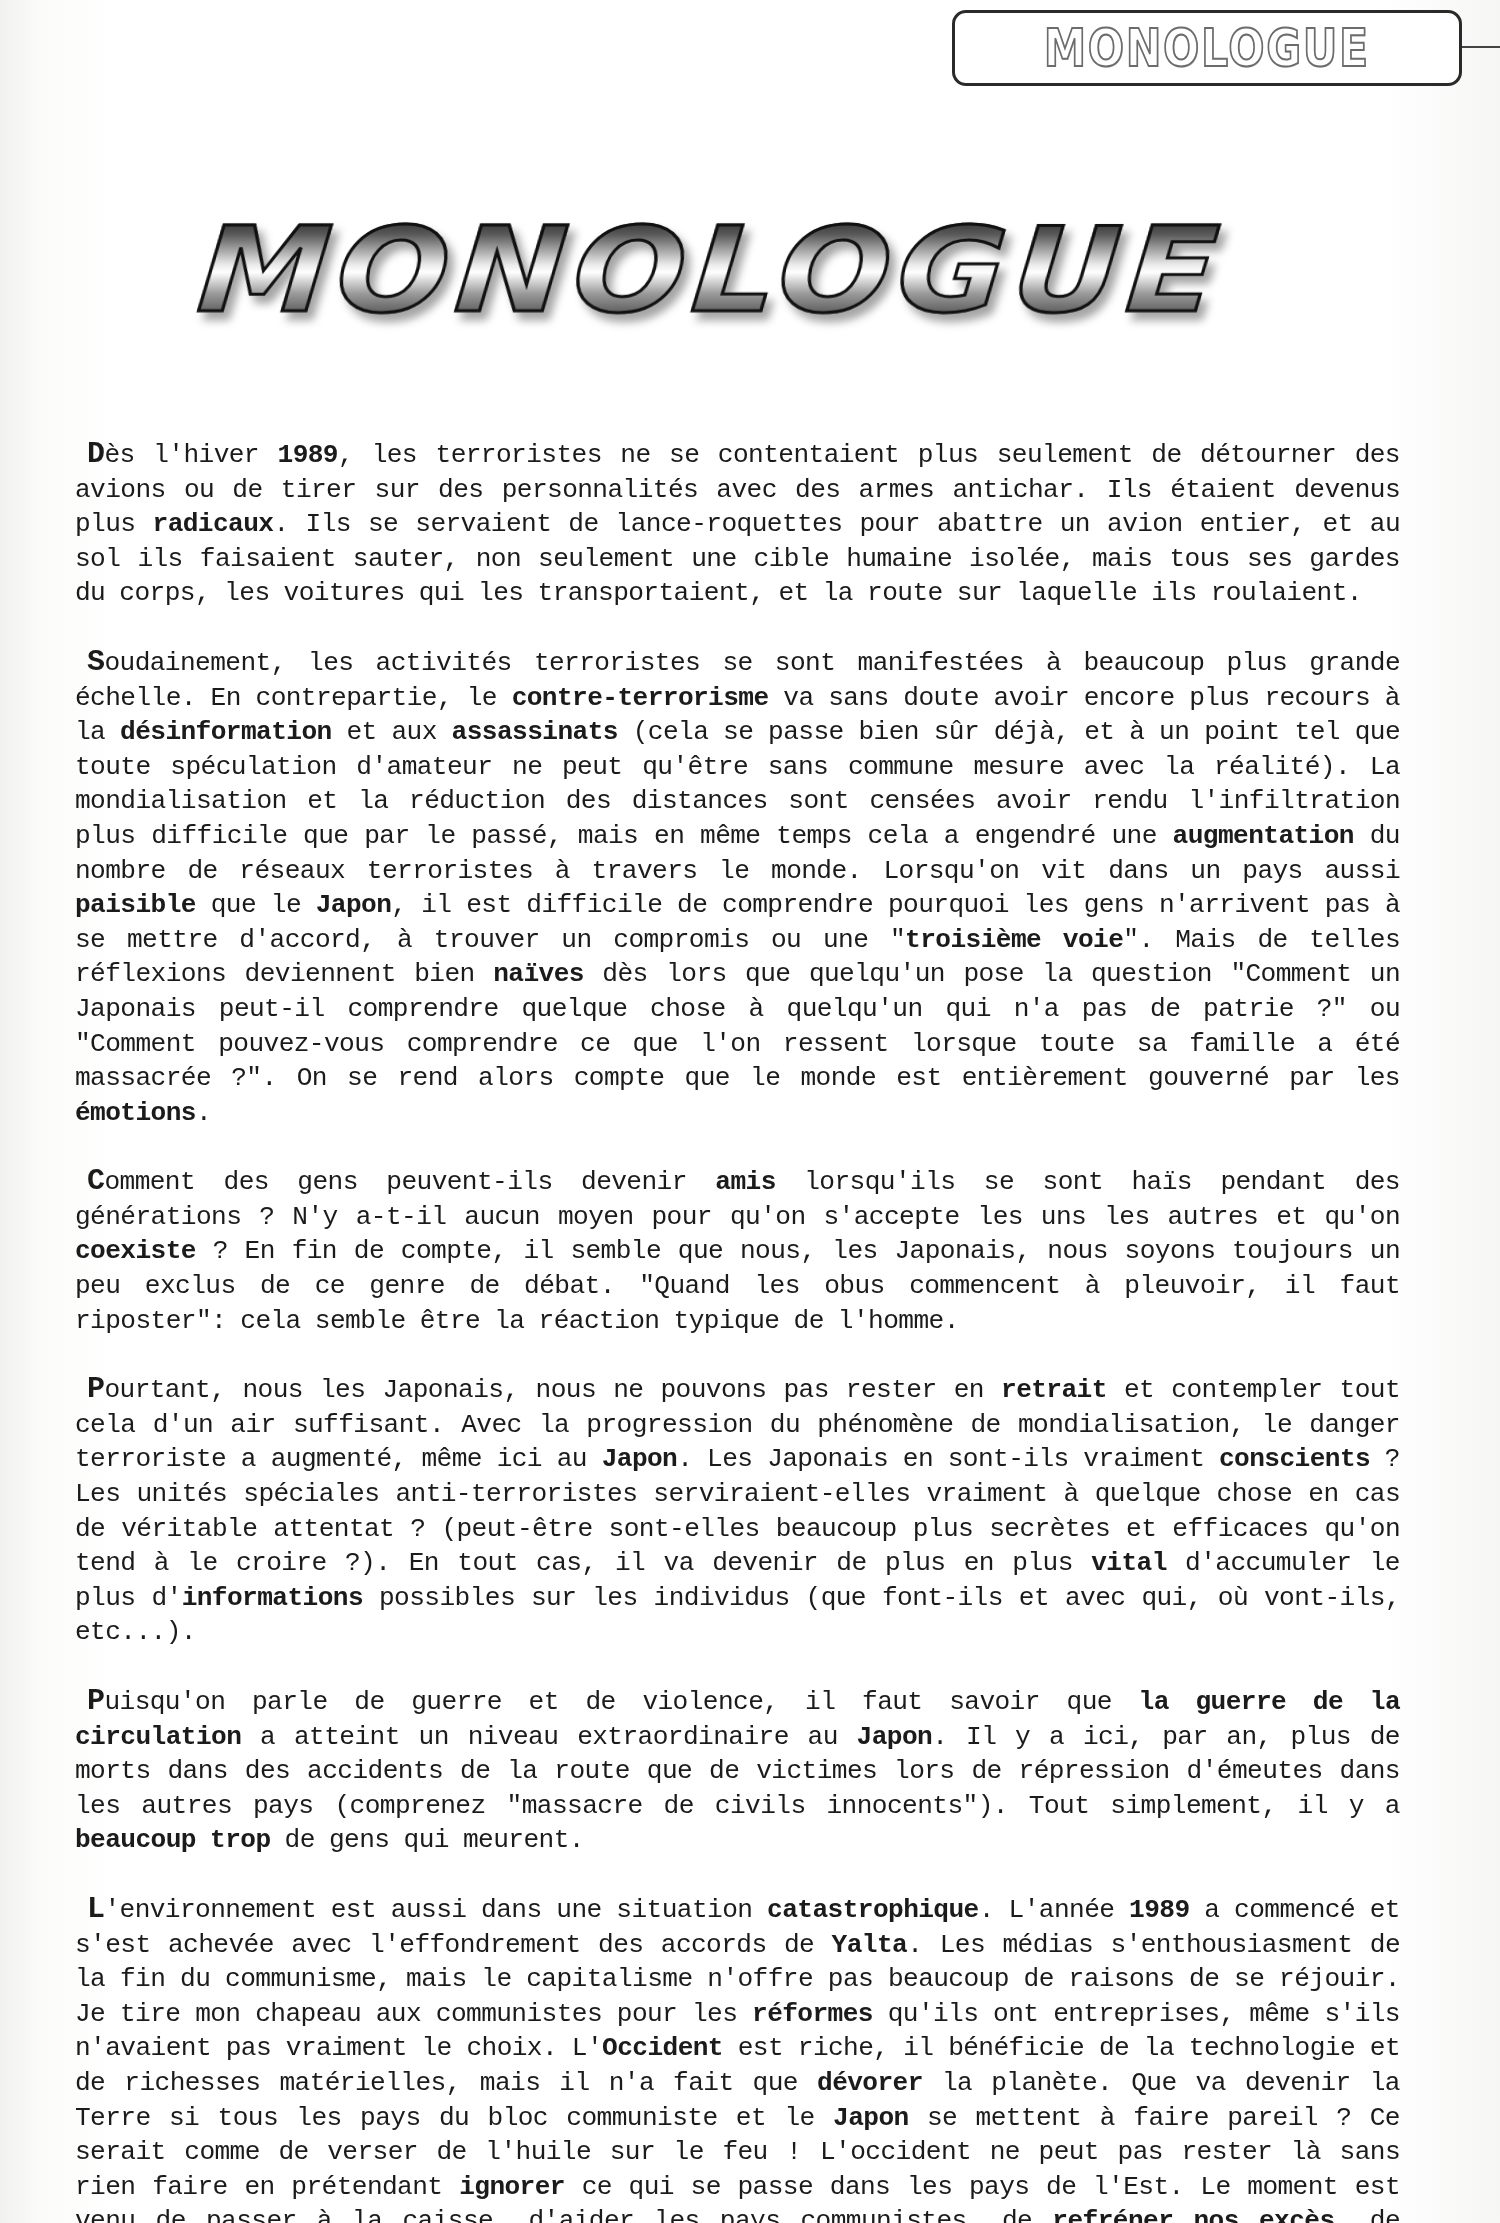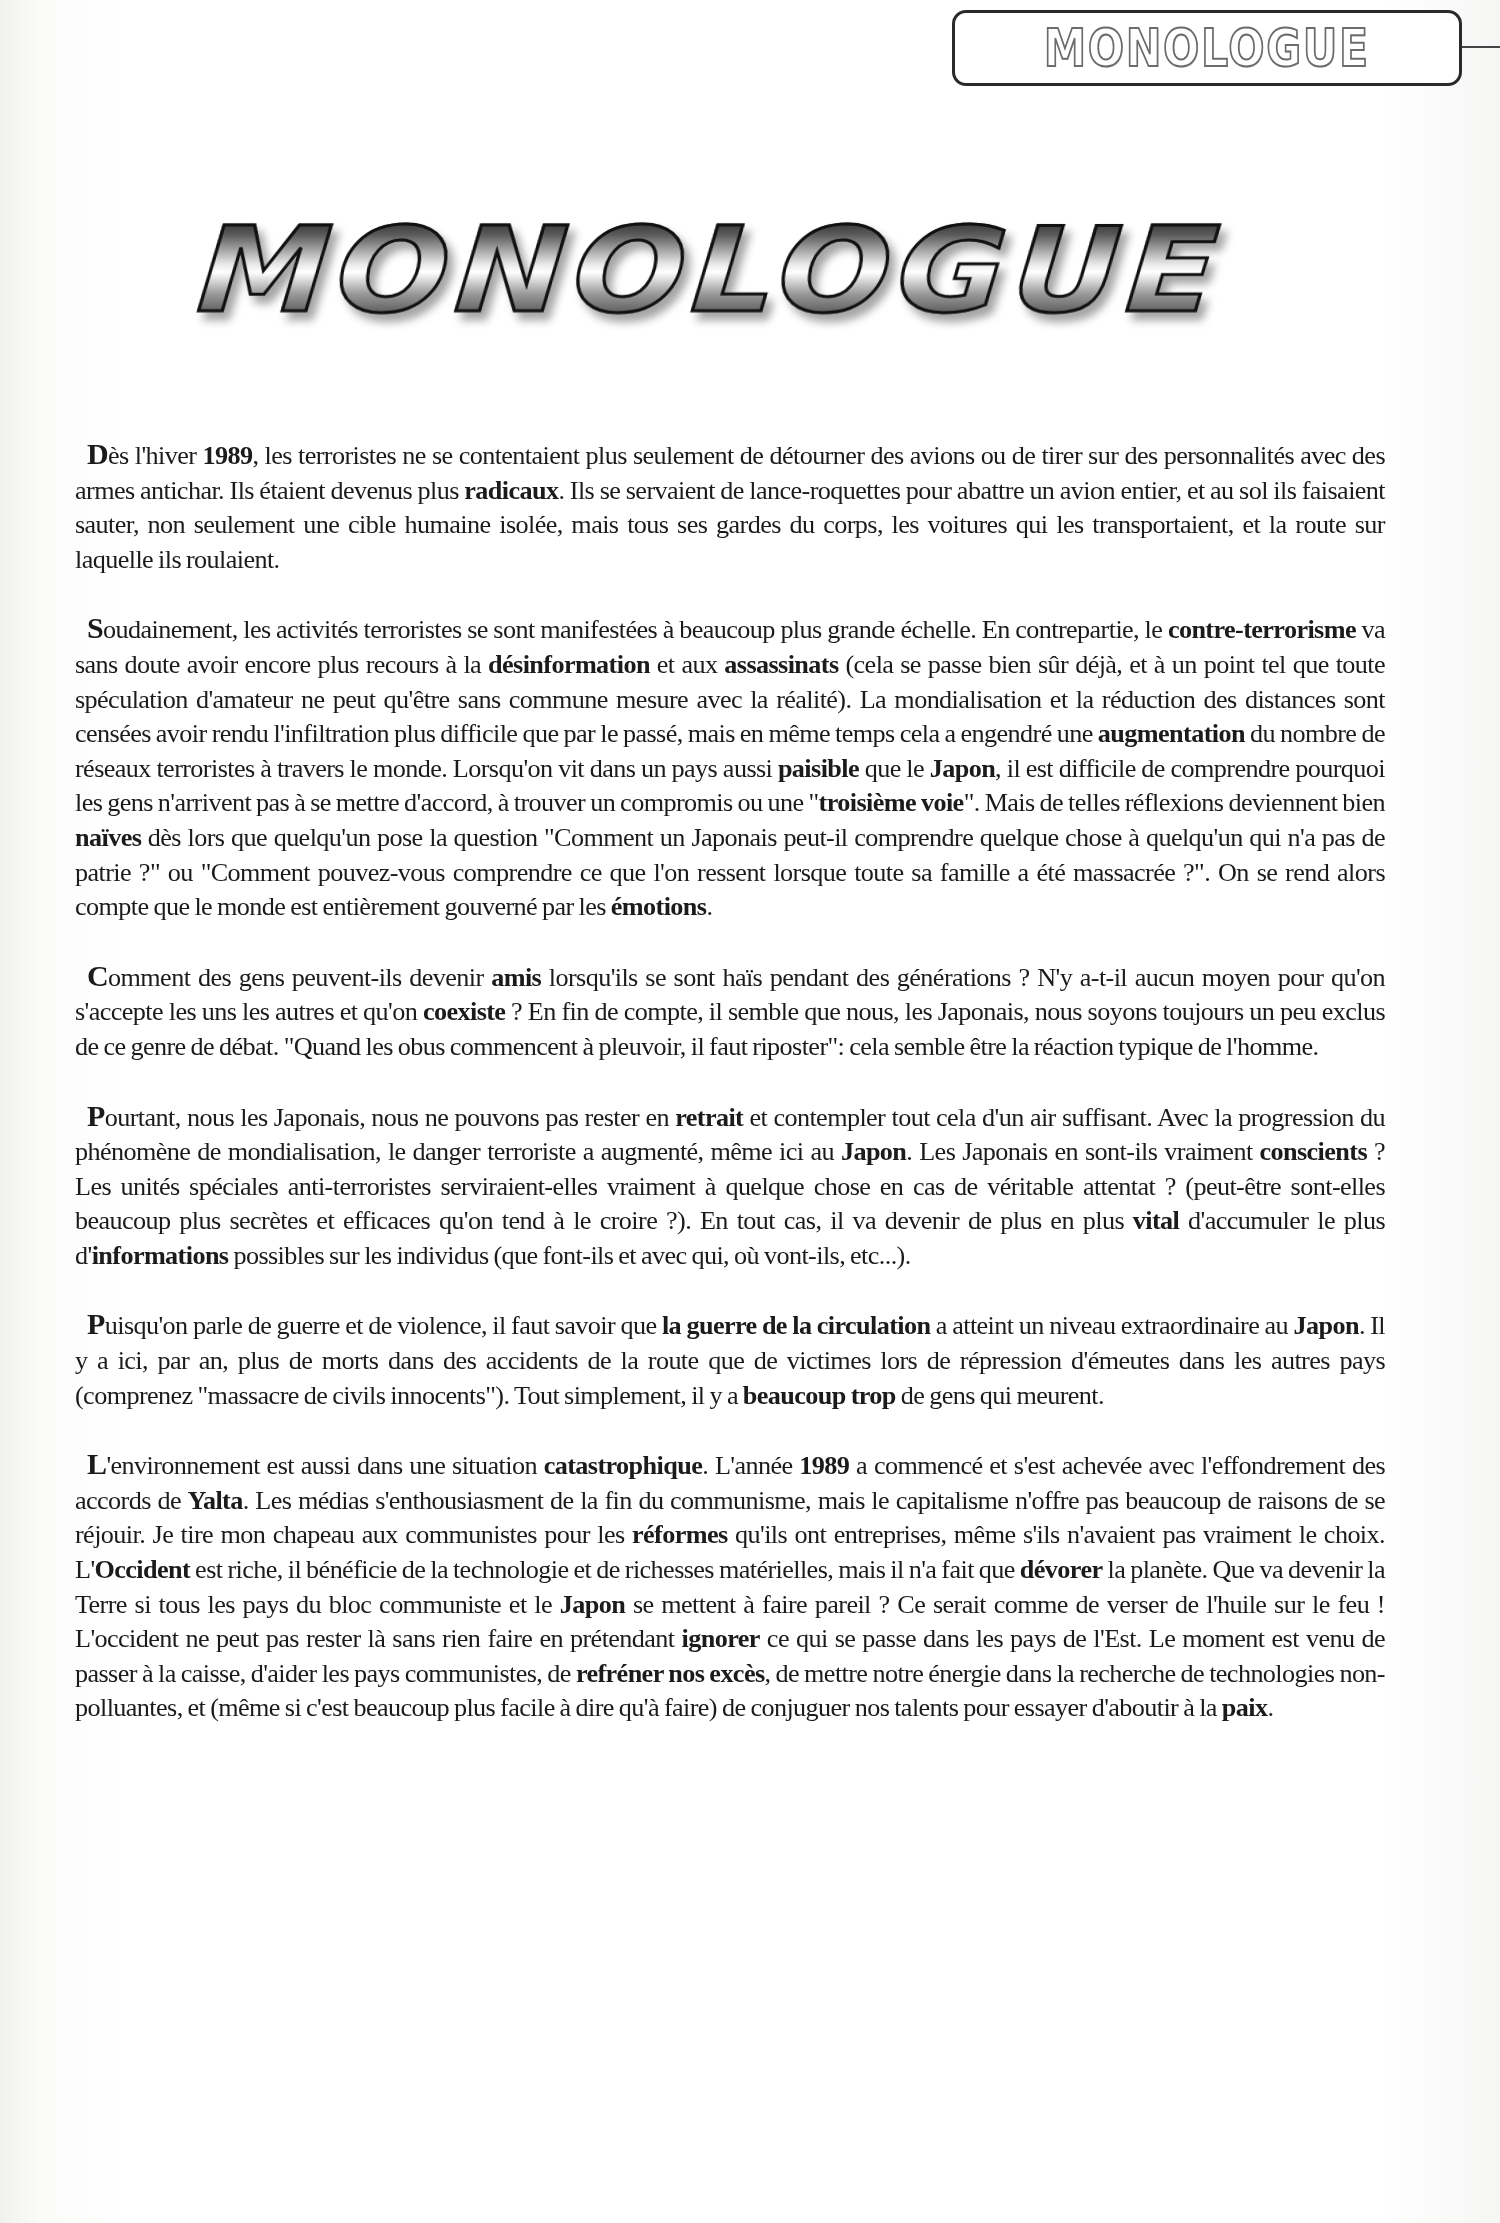"Dès l'hiver 1989, les terroristes" .para { font-family: Liberation Serif, serif -> Liberation Mono, monospace; margin: 0 15px 34px 0 -> 0 0 34px 0 }
